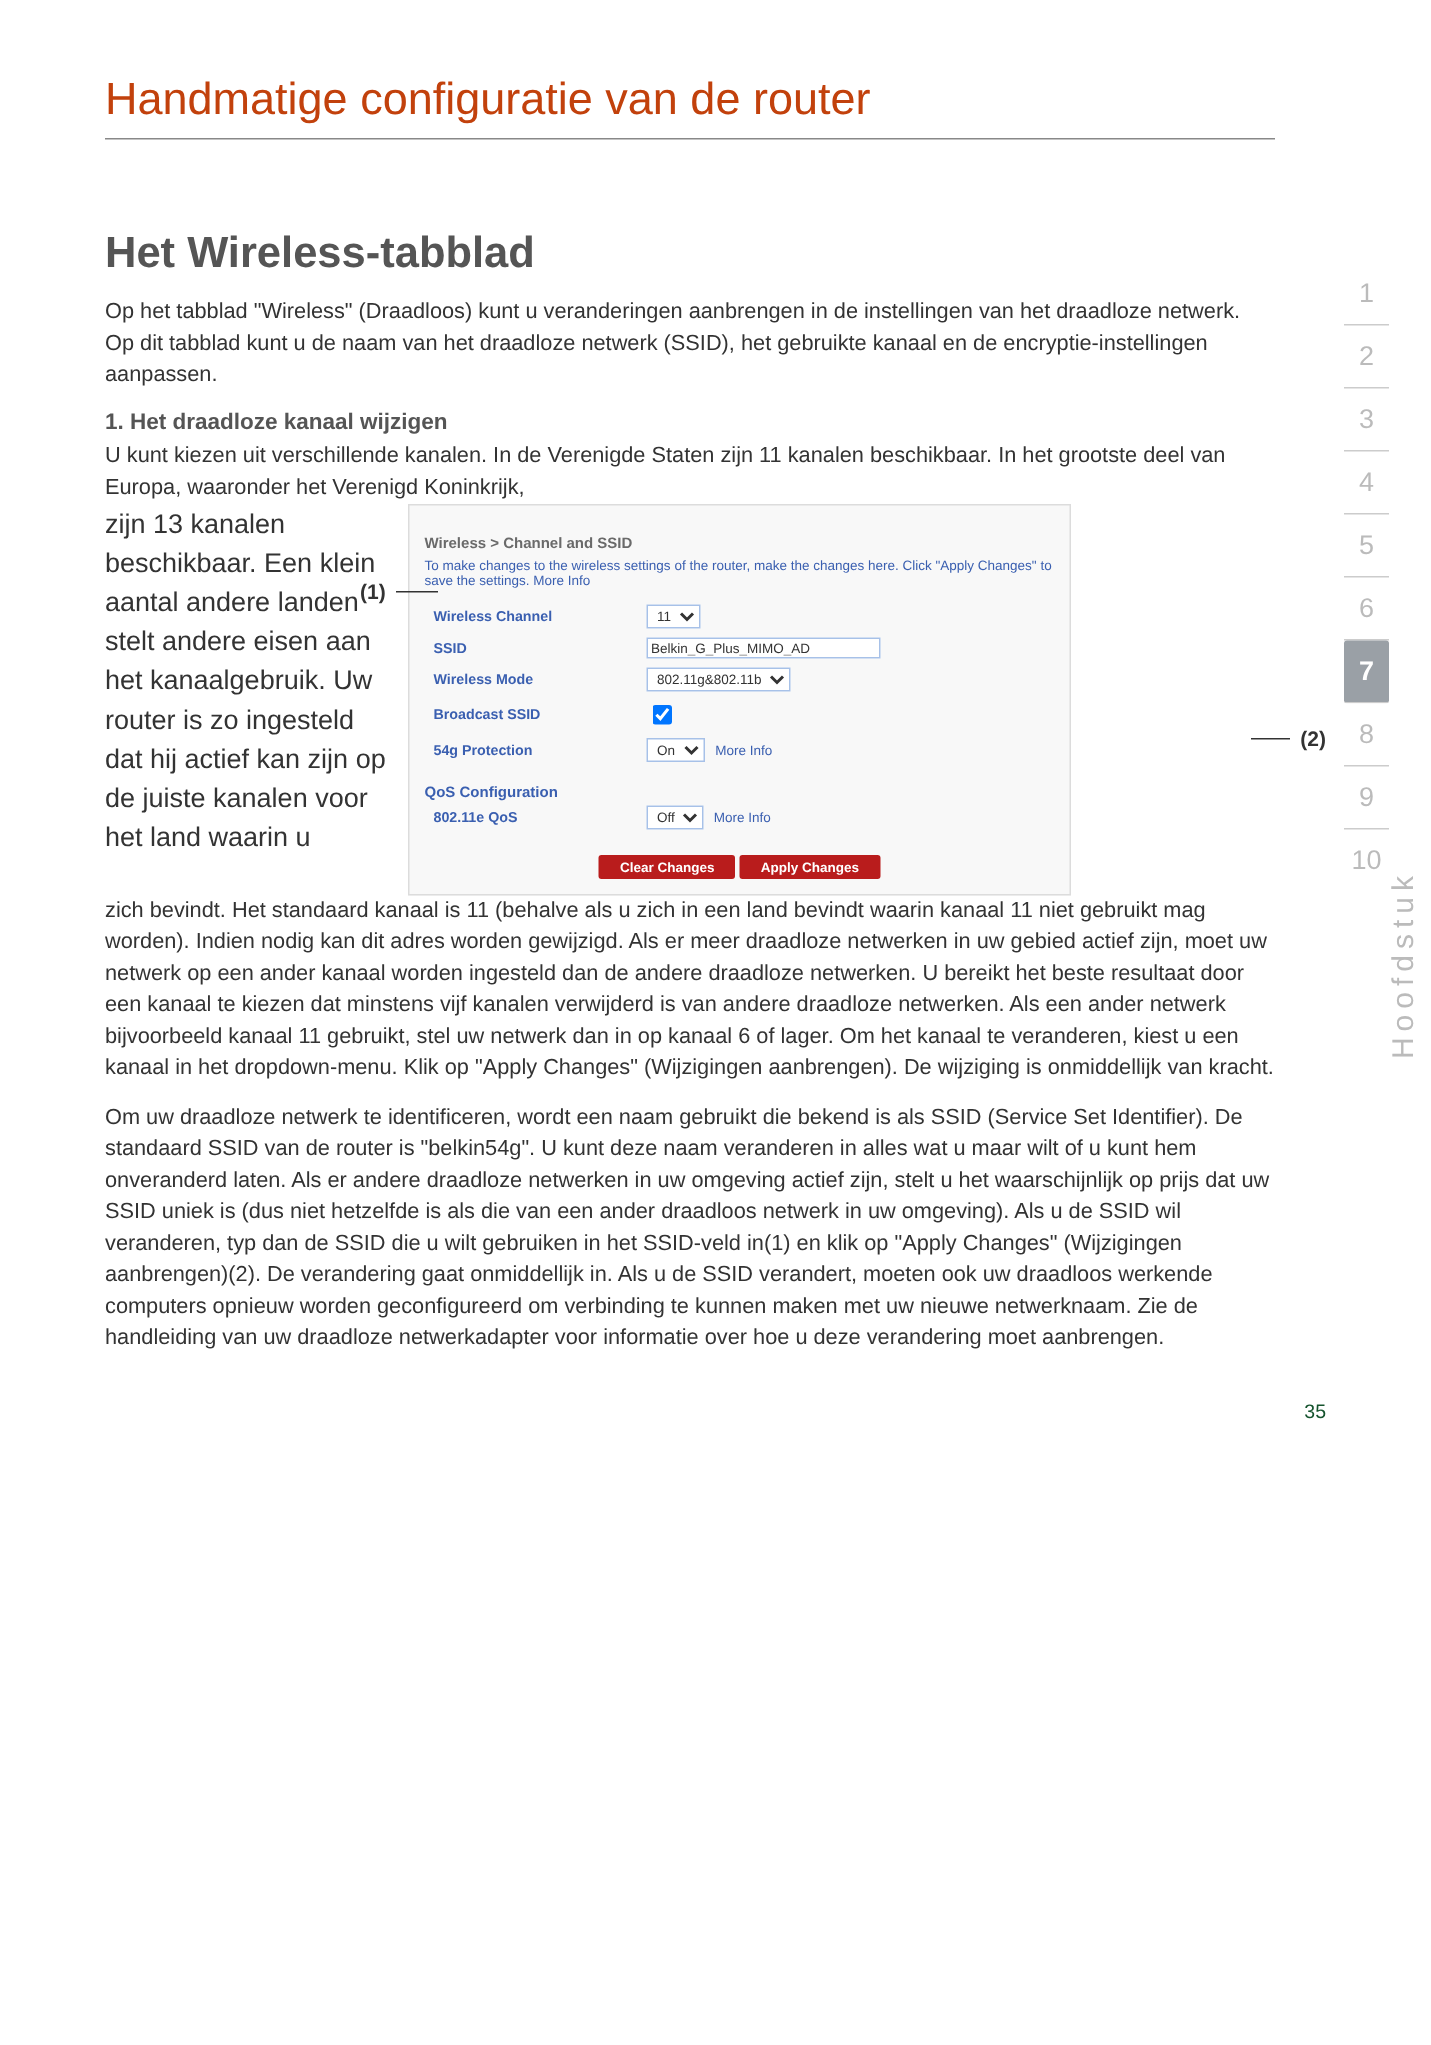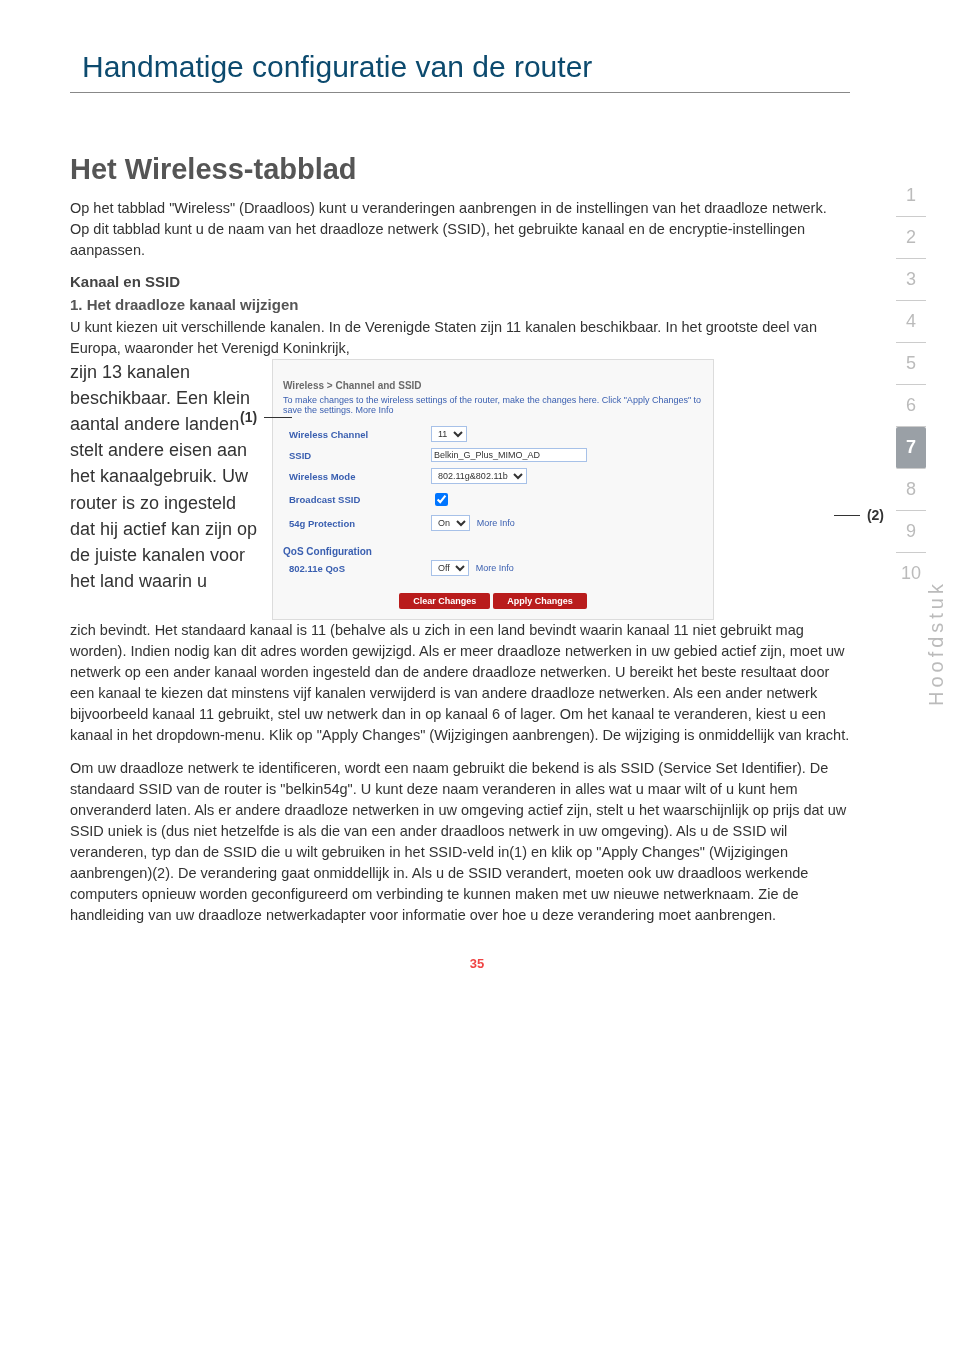"Handmatige configuratie van de router" .chapter-title { color: #0c4a6e -> #c2410c; margin: 0 0 8px 12px -> 0 0 8px 0 }
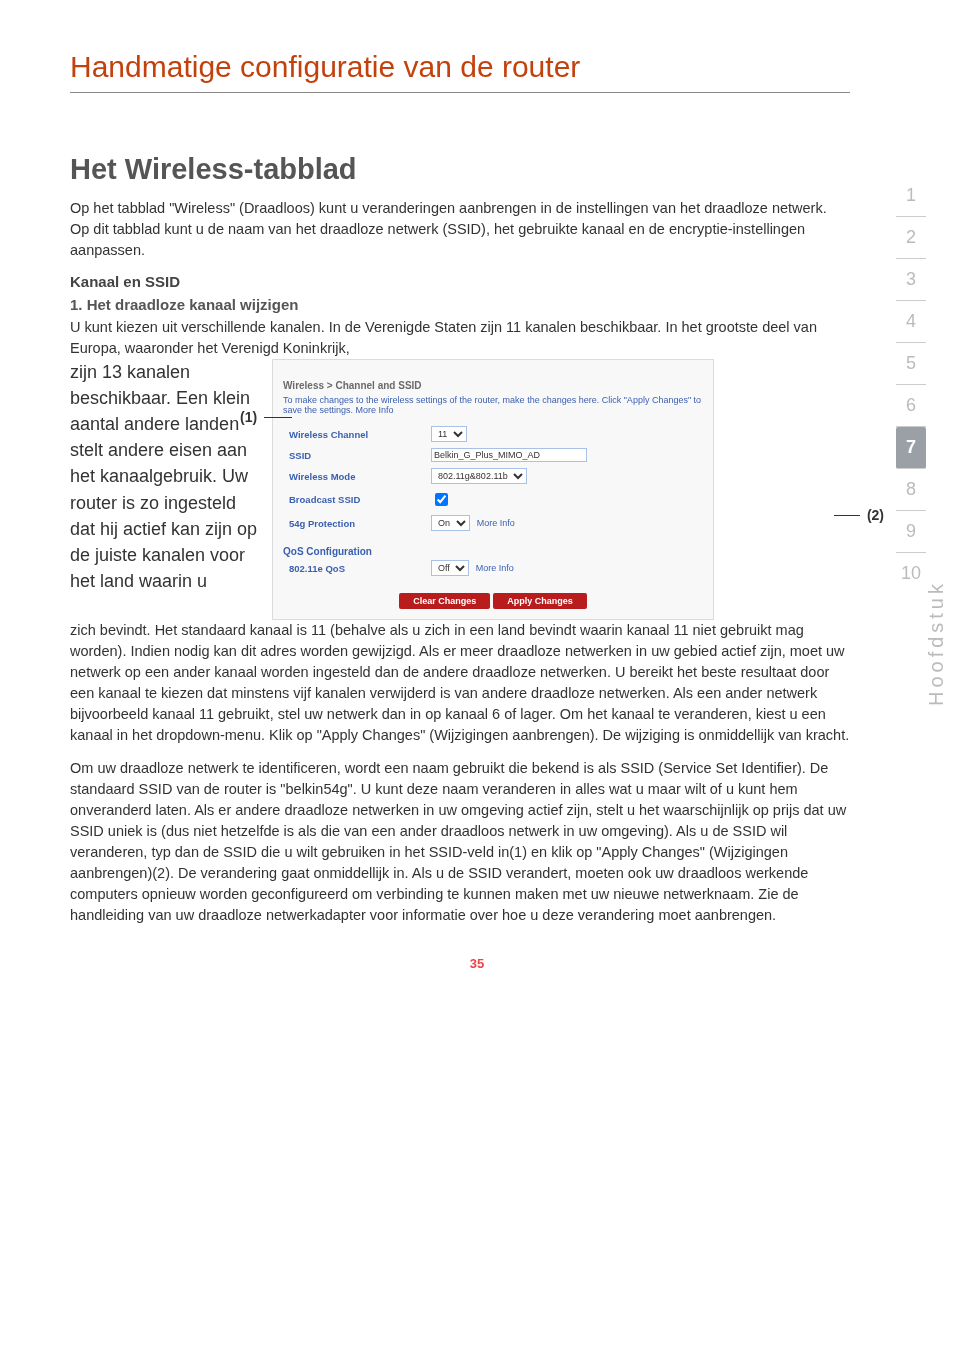"Kanaal en SSID" h3.subsec { html: <h3>Kanaal en SSID</h3> -> none }
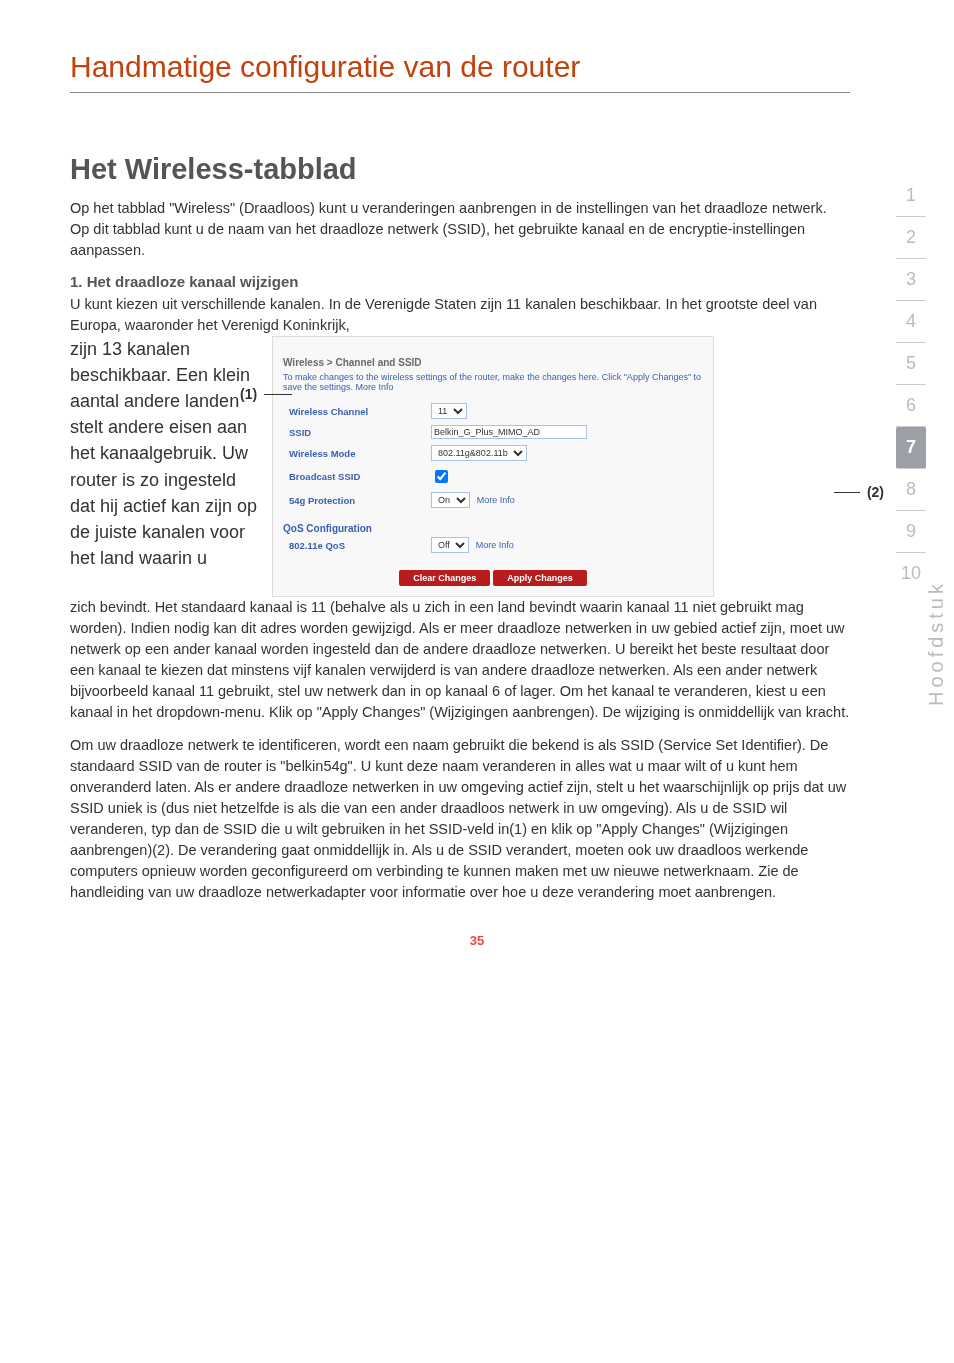"35" .page-num { color: #ef4444 -> #14532d; font-weight: bold -> none; text-align: center -> right }
